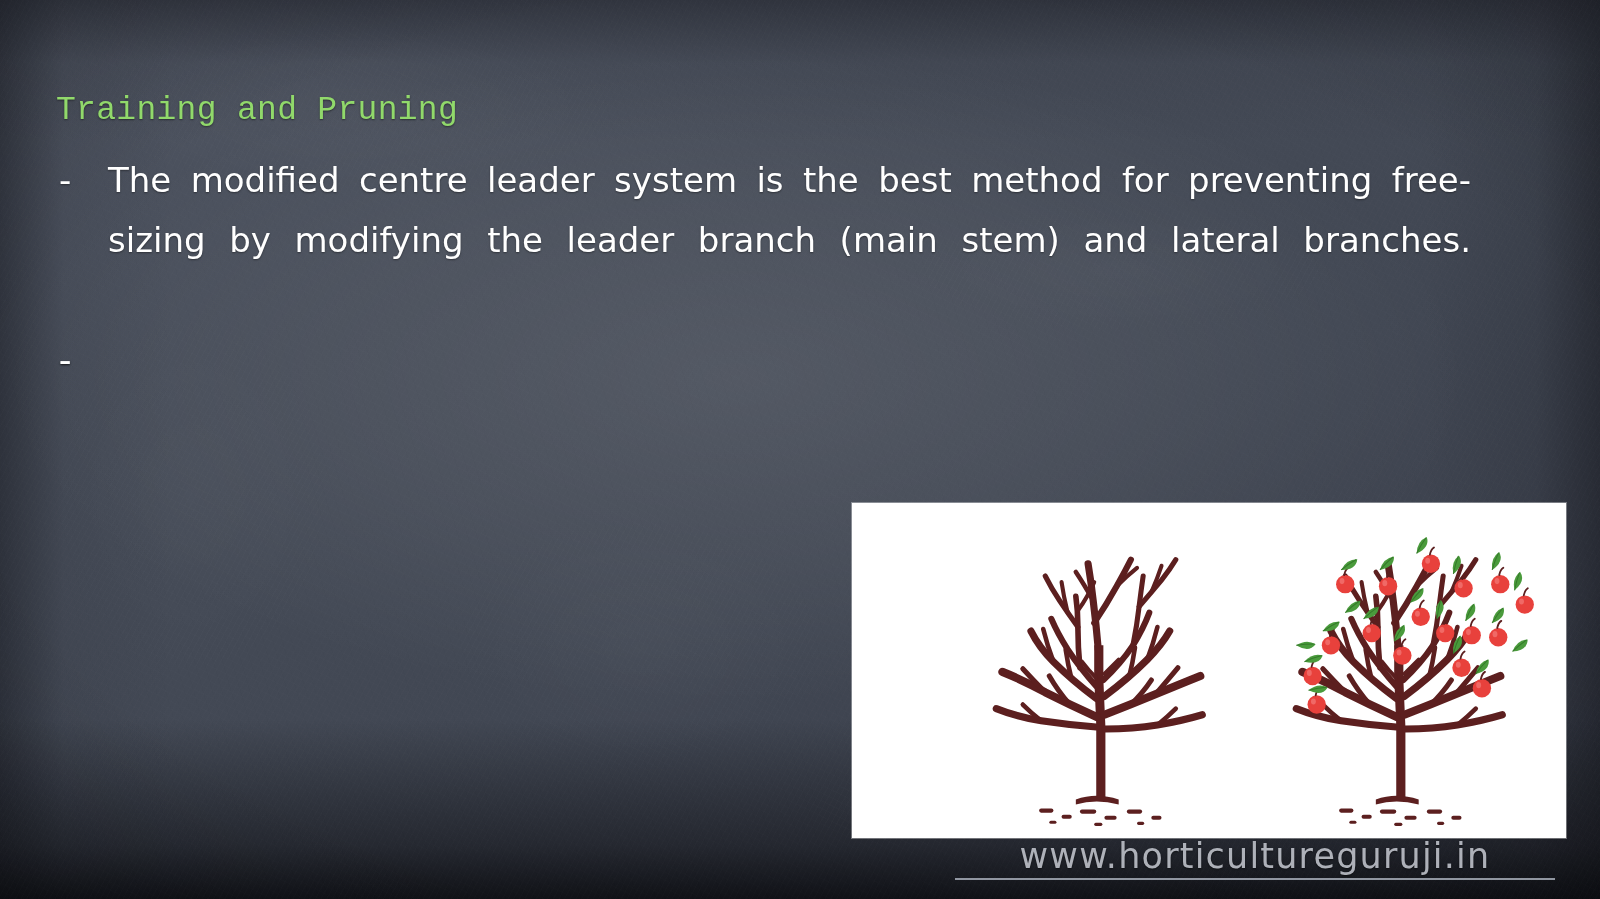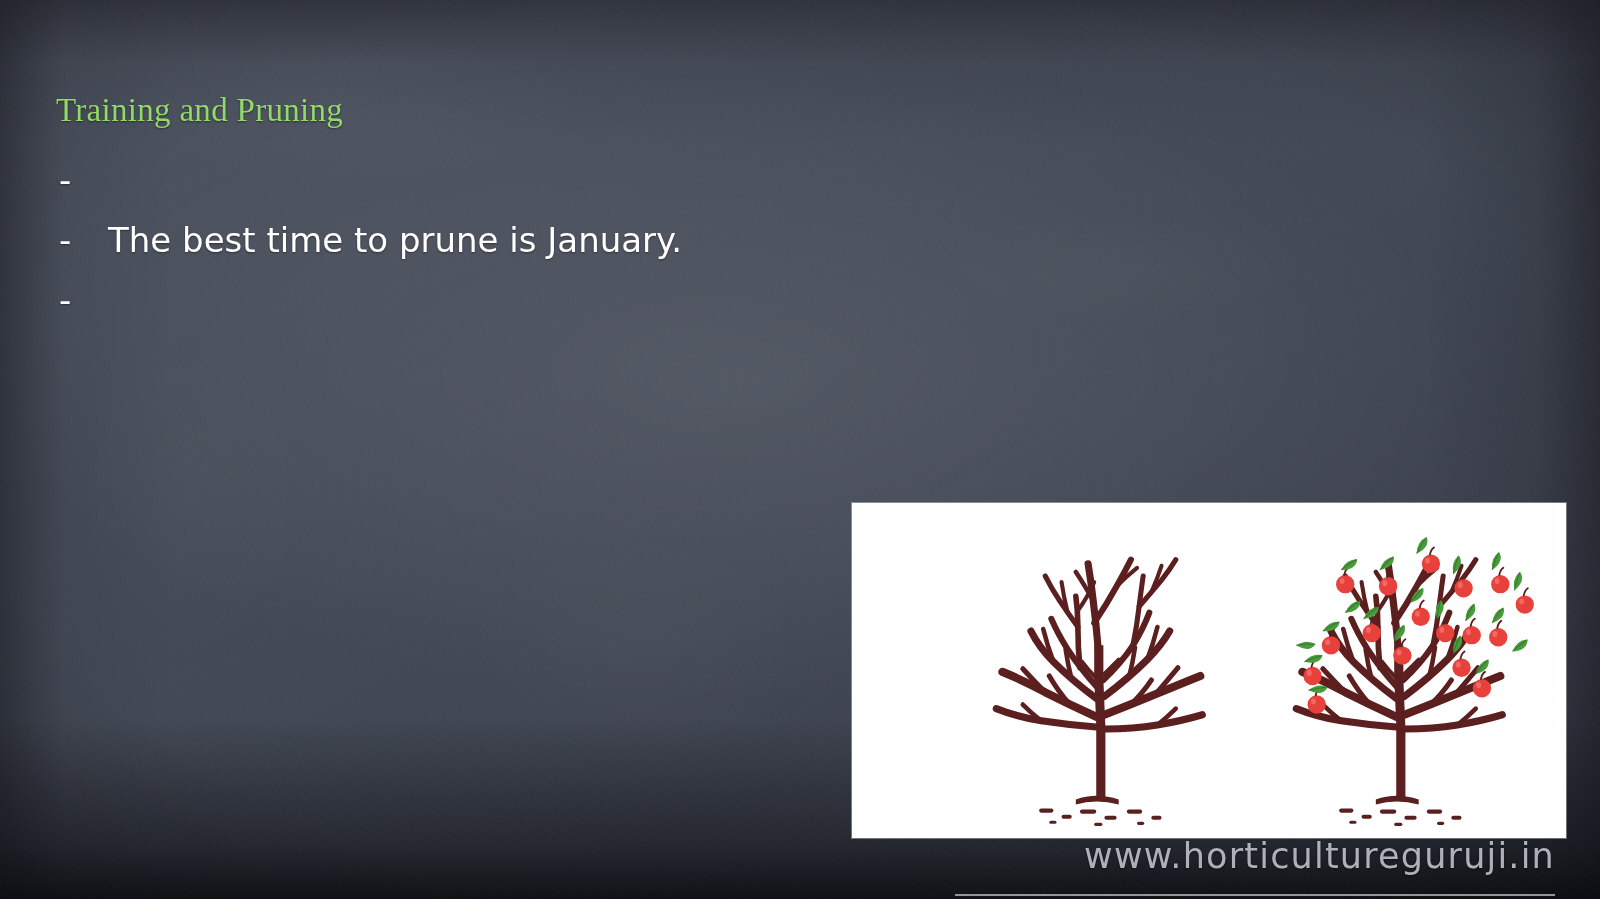"Training and Pruning" .slide-title { font-family: Liberation Serif, serif -> Liberation Mono, monospace }
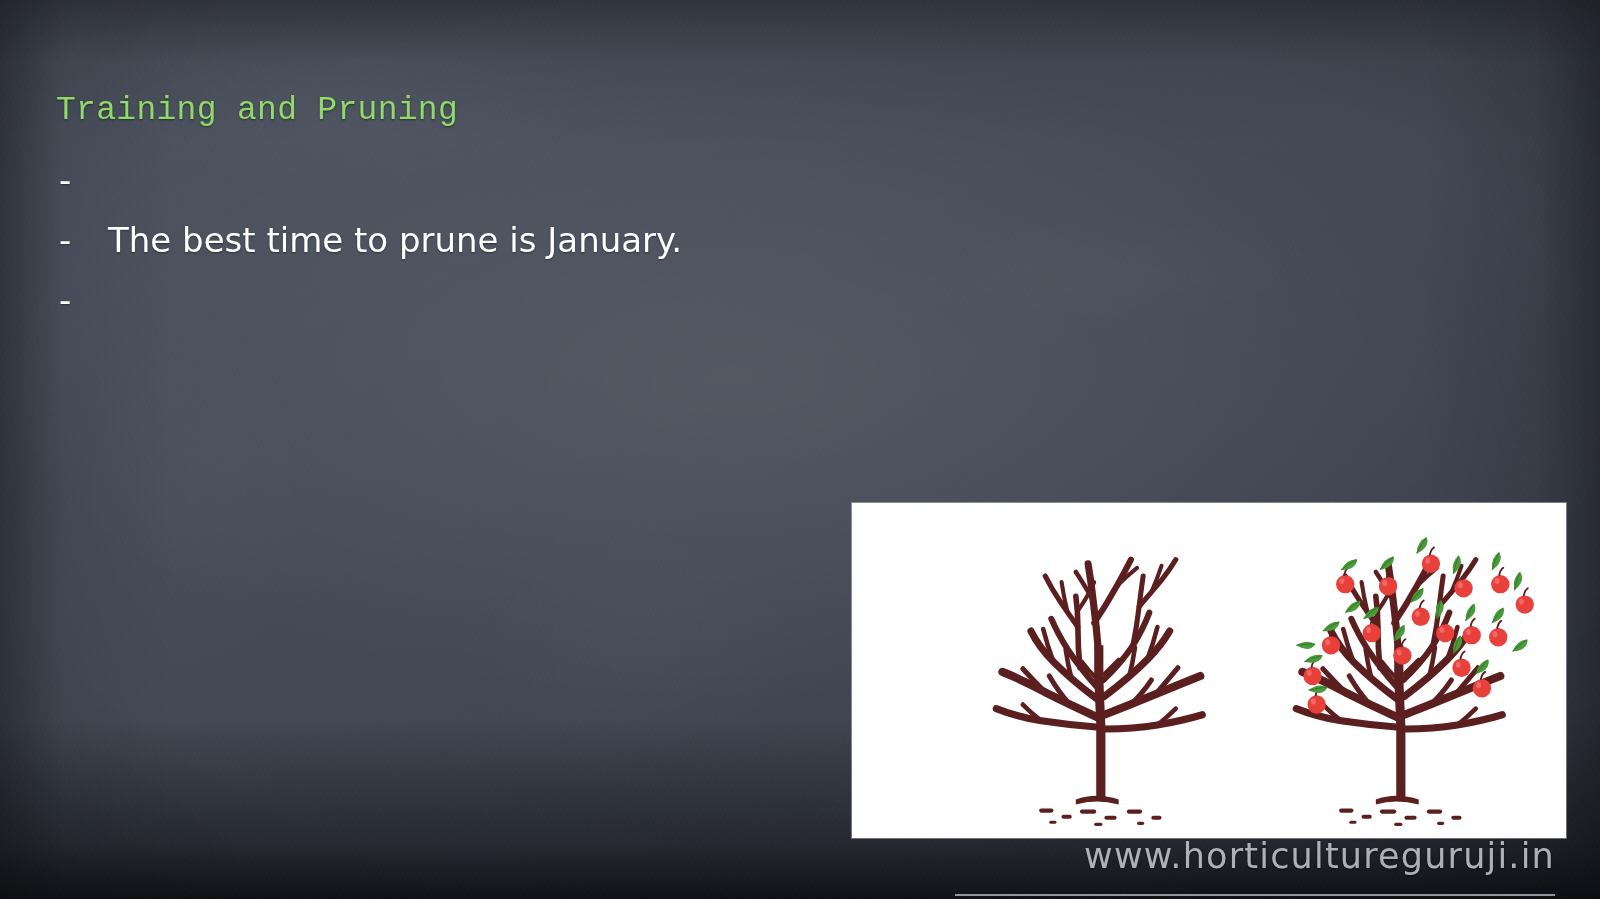"The modified centre leader system" span { html: none -> <span>The modified centre leader system is the best method for preventing free-sizing by modifying the leader branch (main stem) and lateral branches.</span> }
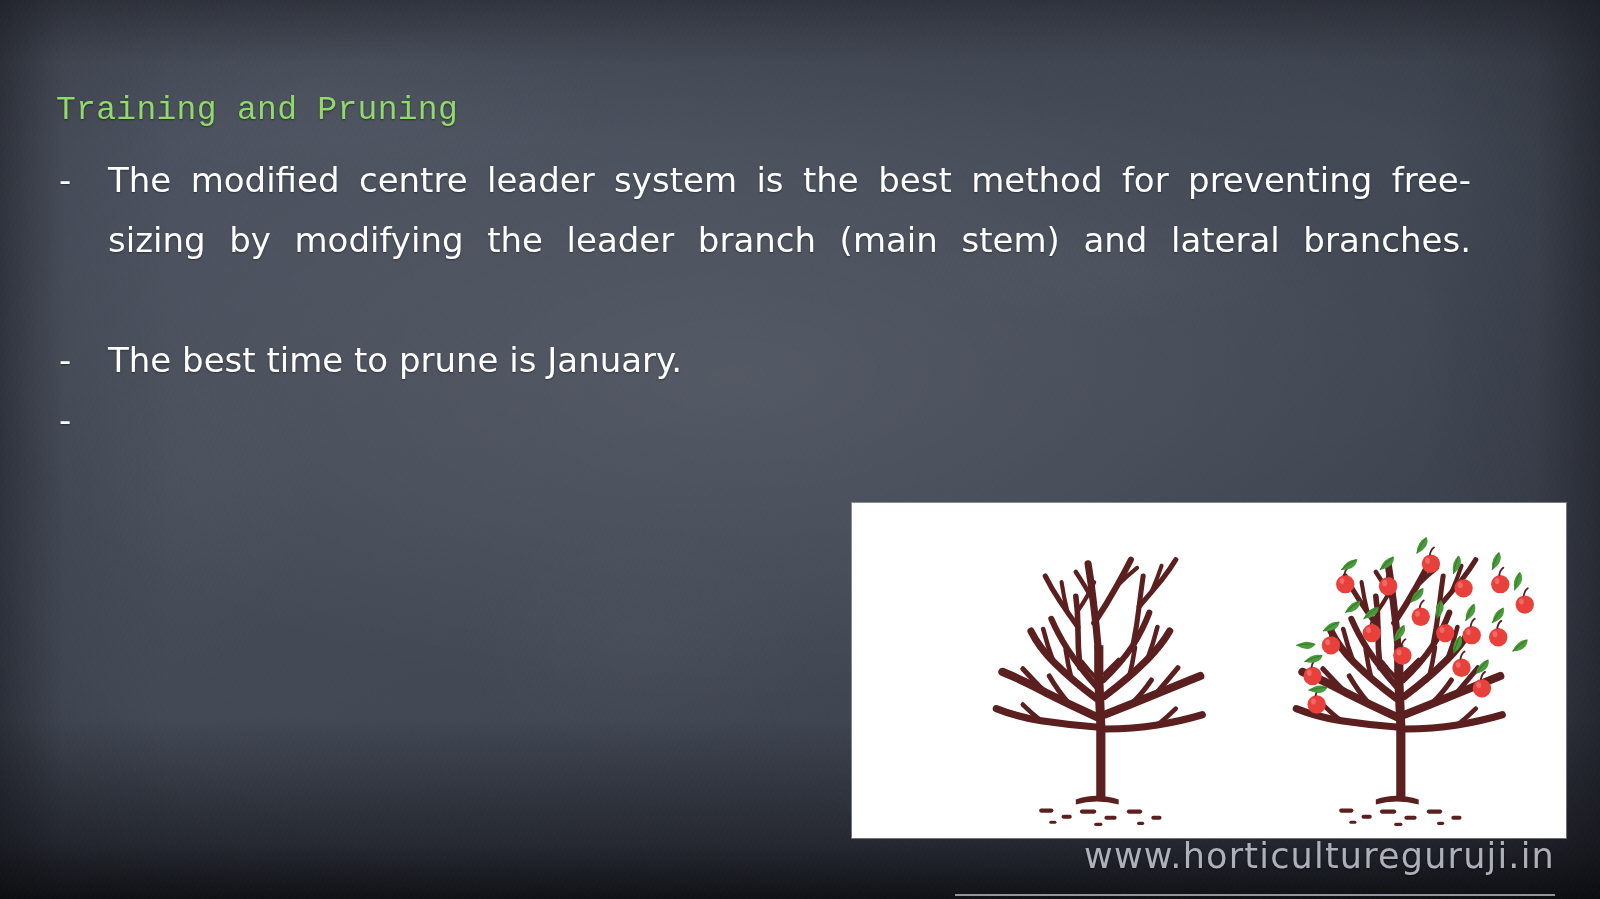"The best time to prune" span { html: <span>The best time to prune is January.</span> -> none }
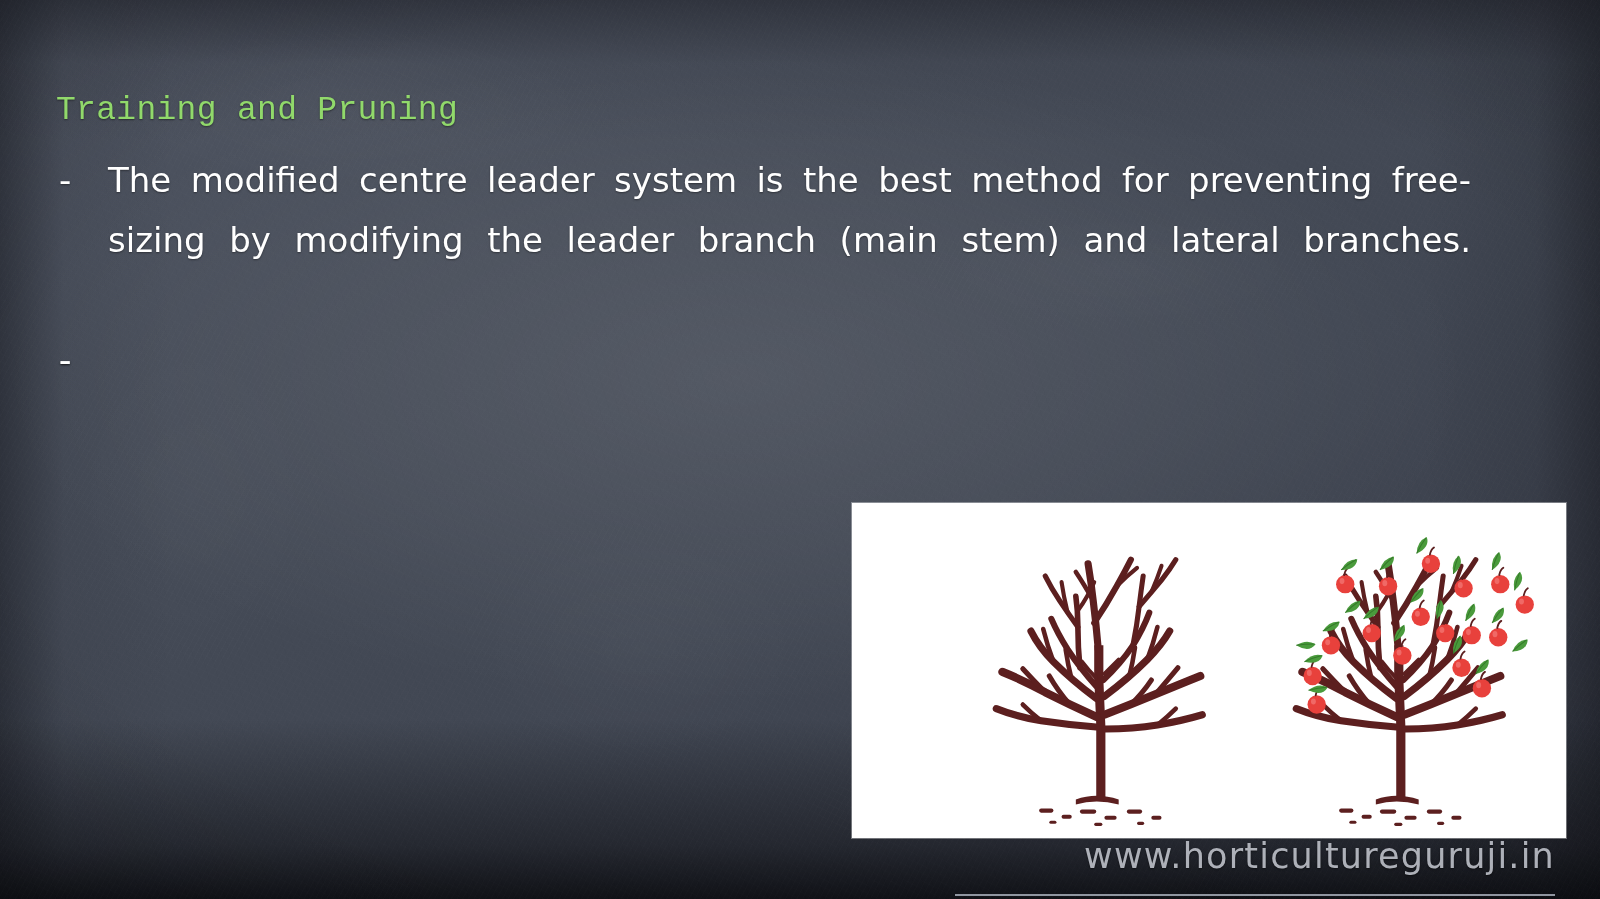"www.horticultureguruji.in" .watermark { padding-bottom: 18px -> 2px; text-align: right -> center }
